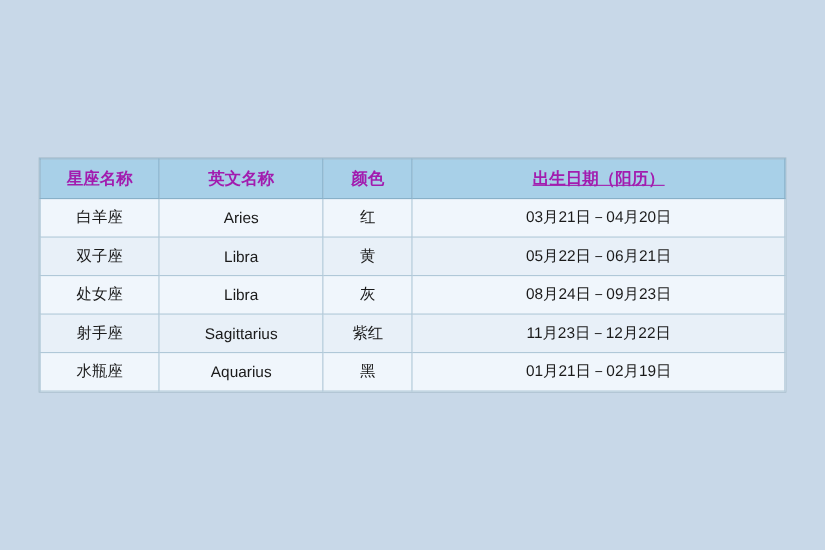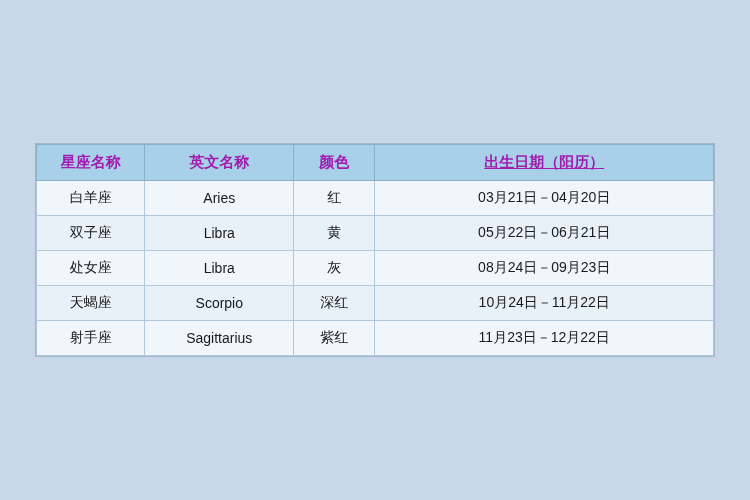"天蝎座" tr { html: <tr> <td>天蝎座</td> <td>Scorpio</td> <td>深红</td> <td>10月24日－11月22日</td> </tr> -> none }
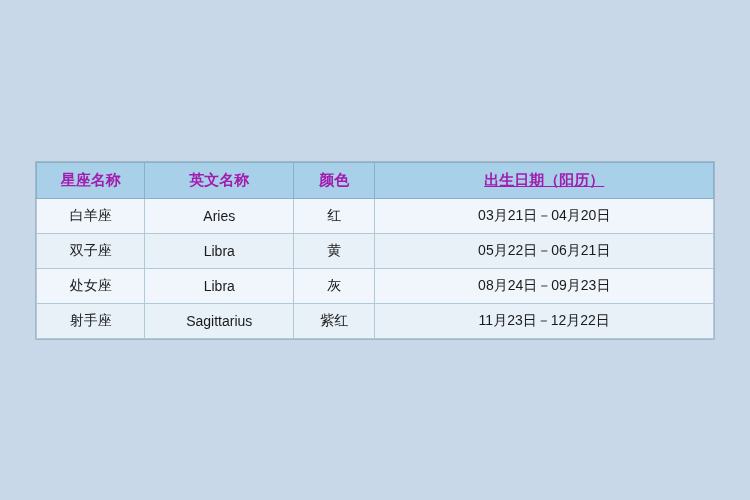"水瓶座" tr { html: none -> <tr> <td>水瓶座</td> <td>Aquarius</td> <td>黑</td> <td>01月21日－02月19日</td> </tr> }
